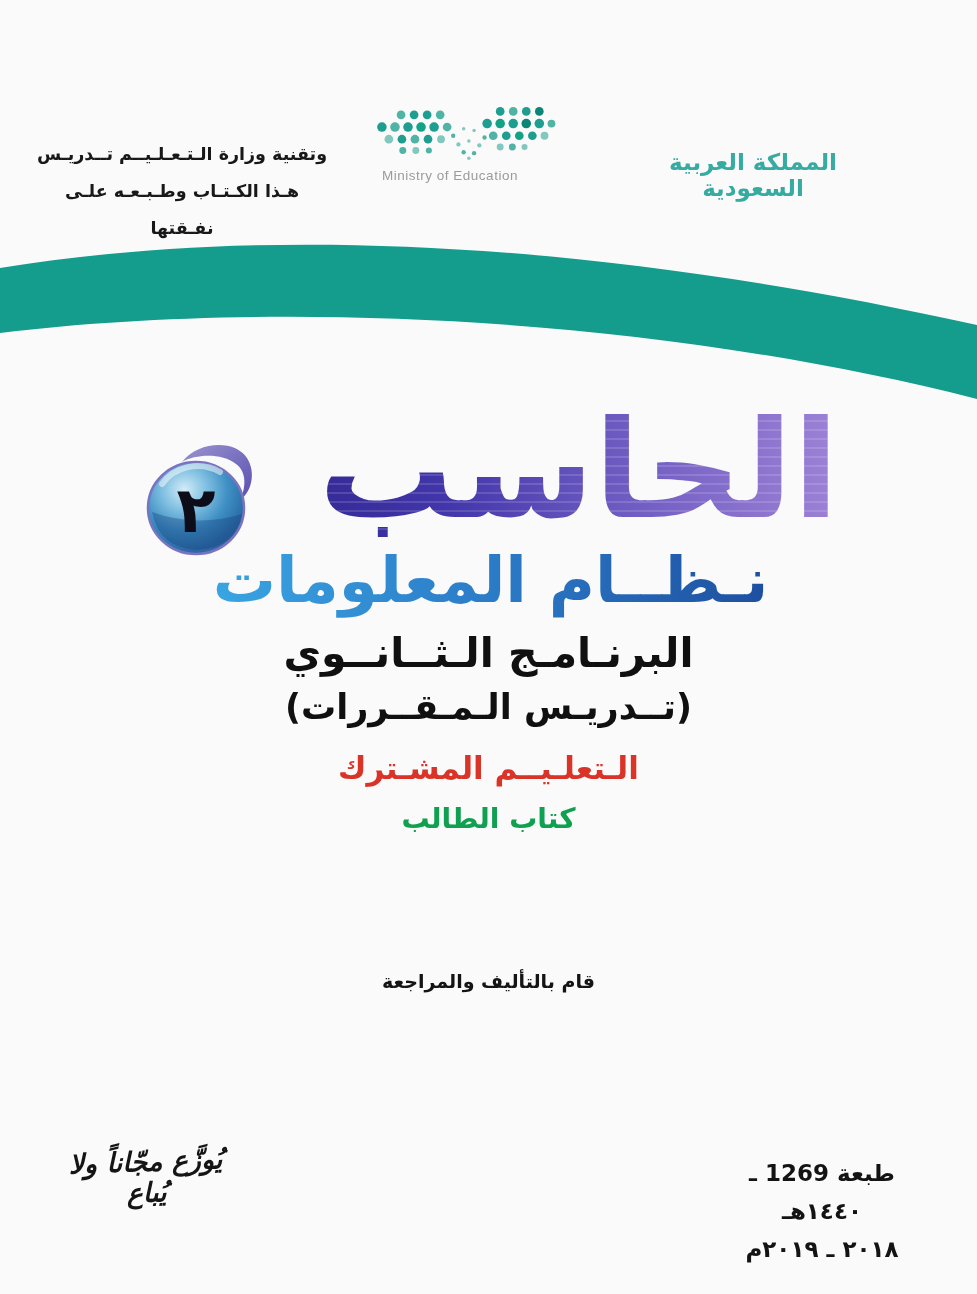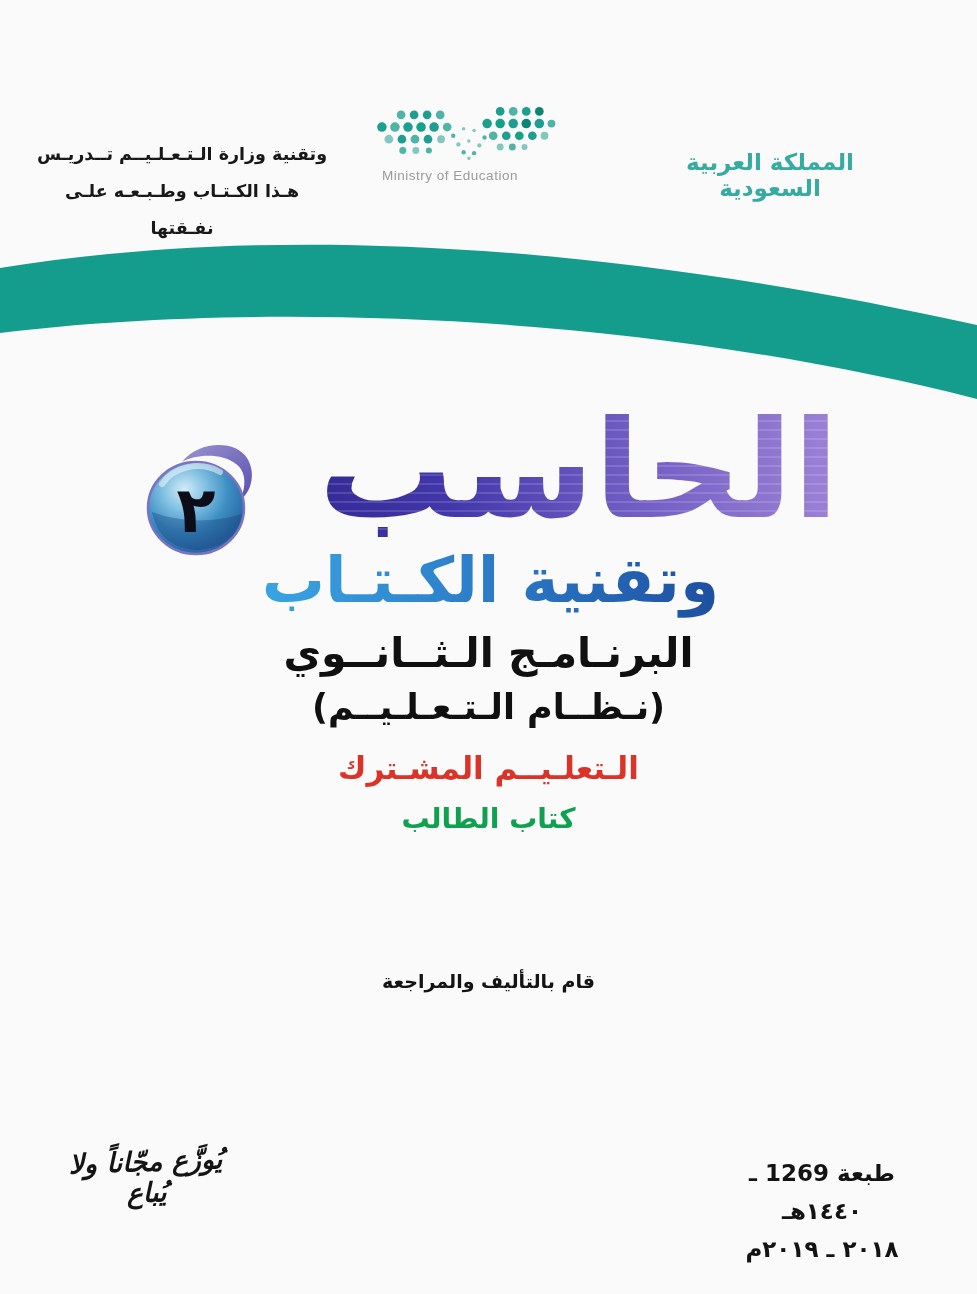"المملكة العربية السعودية" .kingdom { right: 72px -> 89px }
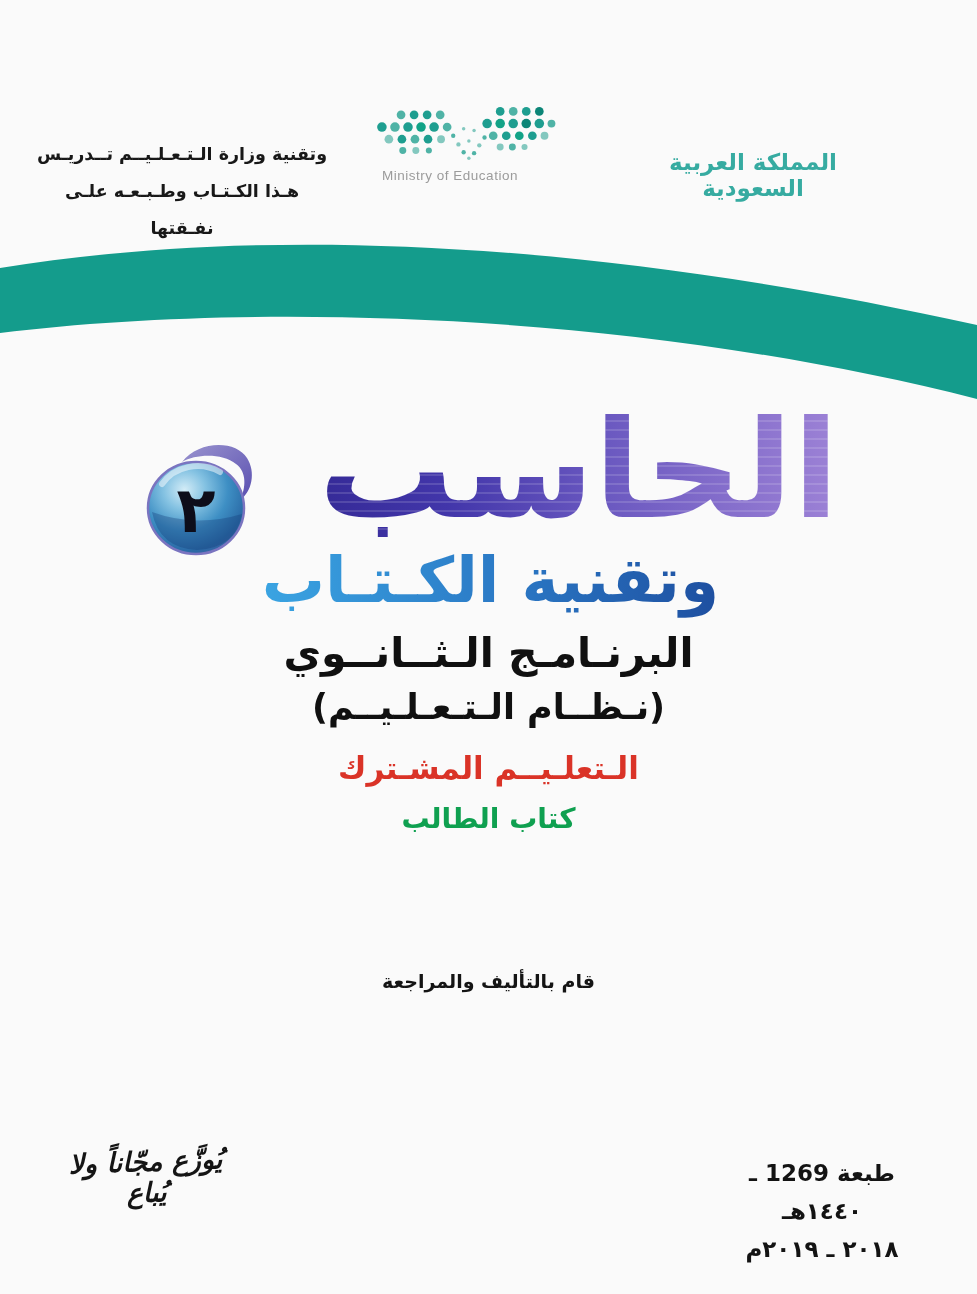"وتقنية الكـتـاب" div.abs { text: وتقنية الكـتـاب -> نـظــام المعلومات }
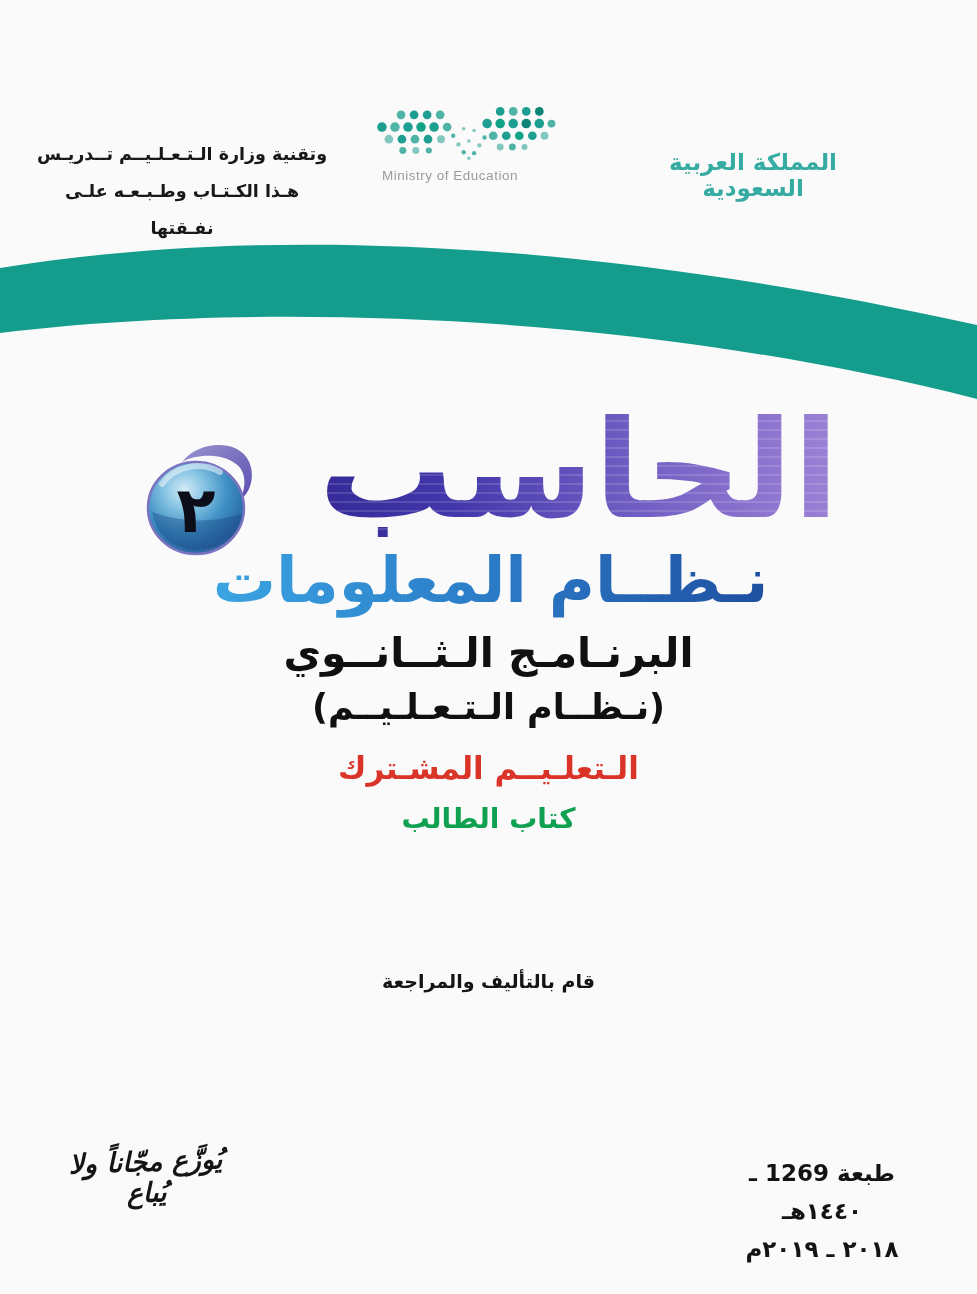"(نـظــام الـتـعـلـيــم)" div.abs { text: نـظــام الـتـعـلـيــم -> تــدريـس الـمـقــررات }
